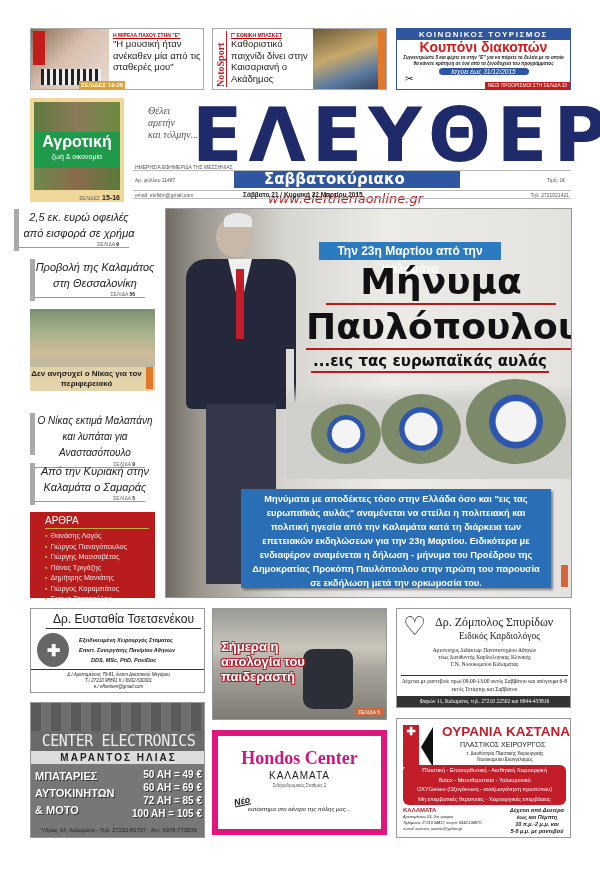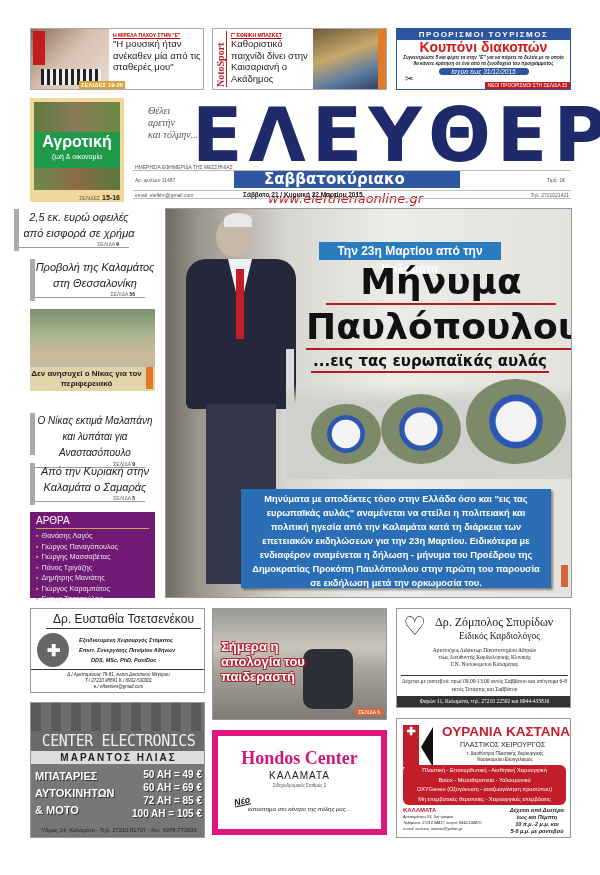"ΠΡΟΟΡΙΣΜΟΙ ΤΟΥΡΙΣΜΟΣ" div { text: ΠΡΟΟΡΙΣΜΟΙ -> ΚΟΙΝΩΝΙΚΟΣ }
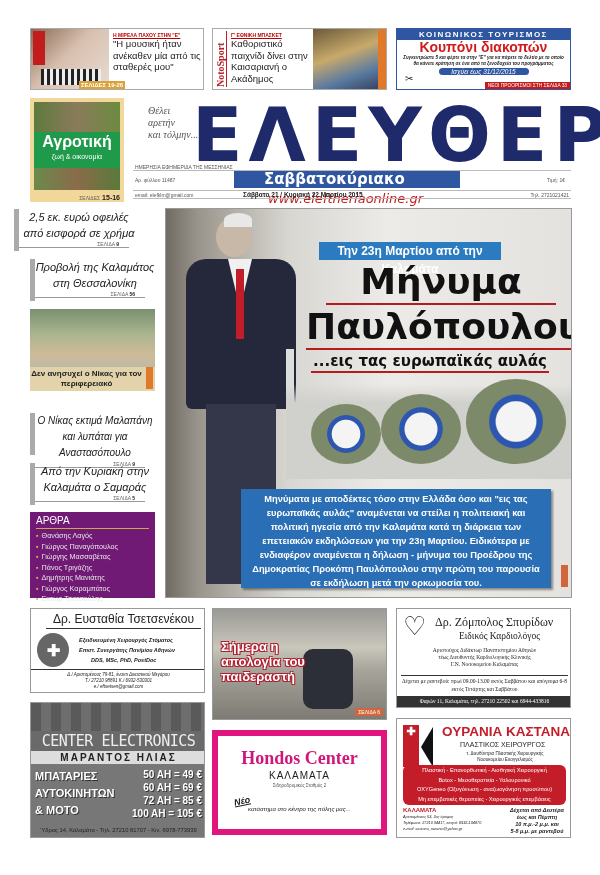"ΑΡΘΡΑ" .arthra { background: #701a75 -> #b91c1c; padding-left: none -> 9px }
